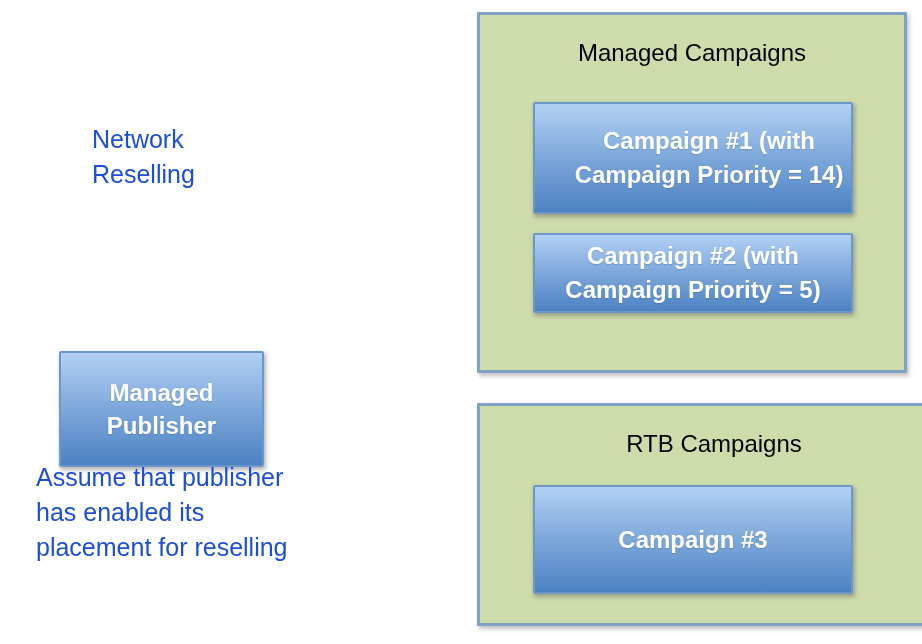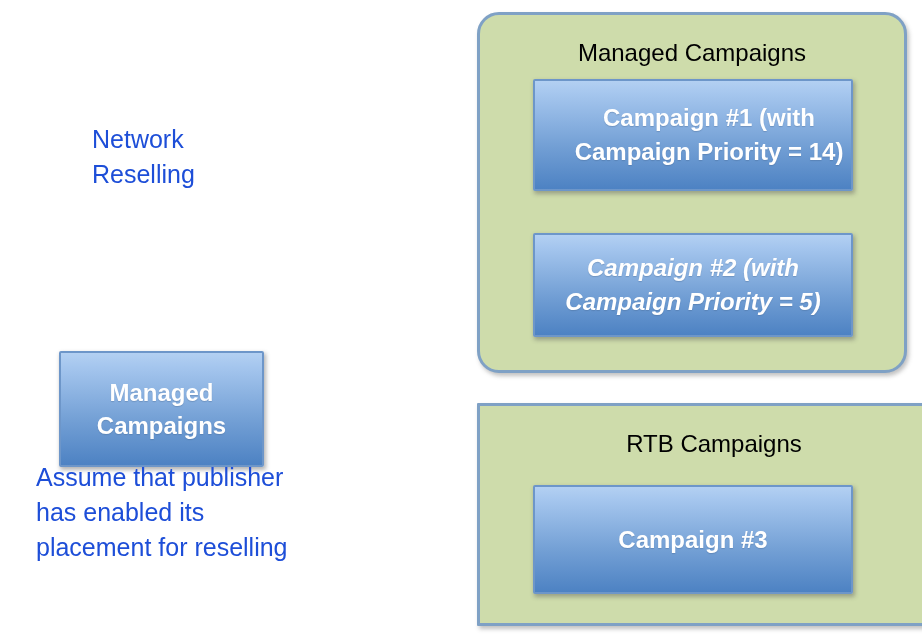"Managed Campaigns" .panel-managed { border-radius: 22px -> none }
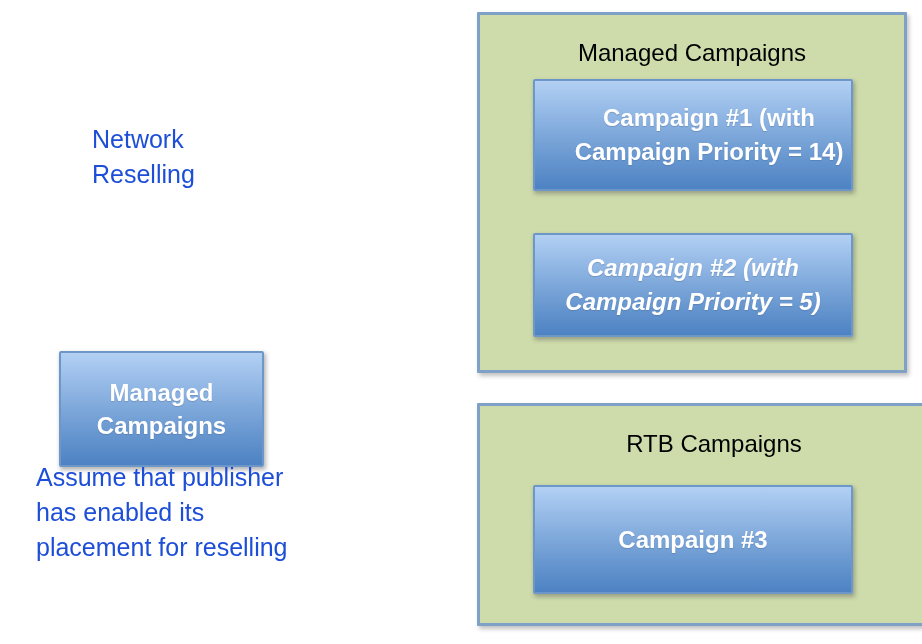"Campaign #1 (with" .campaign1 { top: 64px -> 87px }
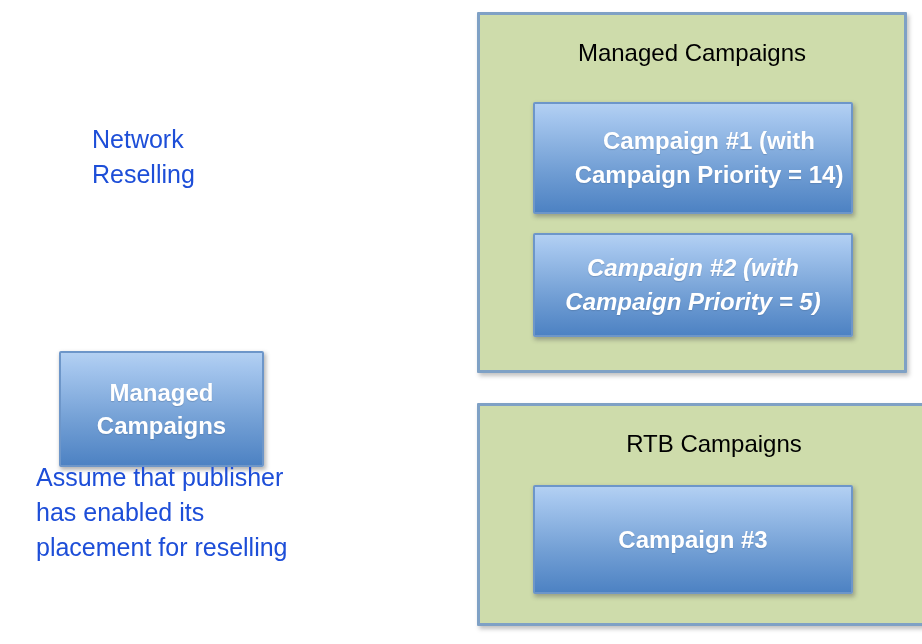"Campaign #2 (with" .campaign2 { font-style: italic -> none; height: 104px -> 80px }
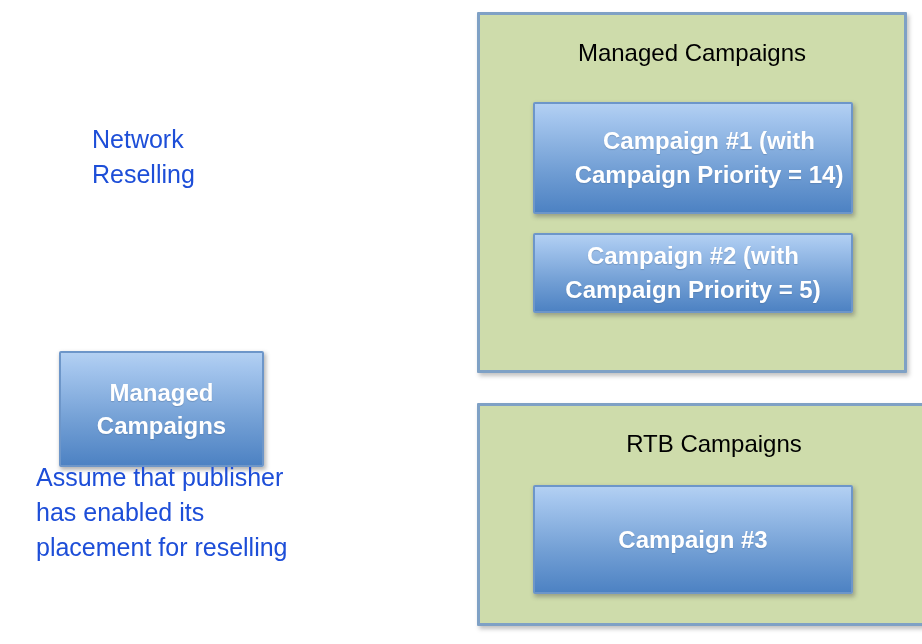"Campaigns" div { text: Campaigns -> Publisher }
